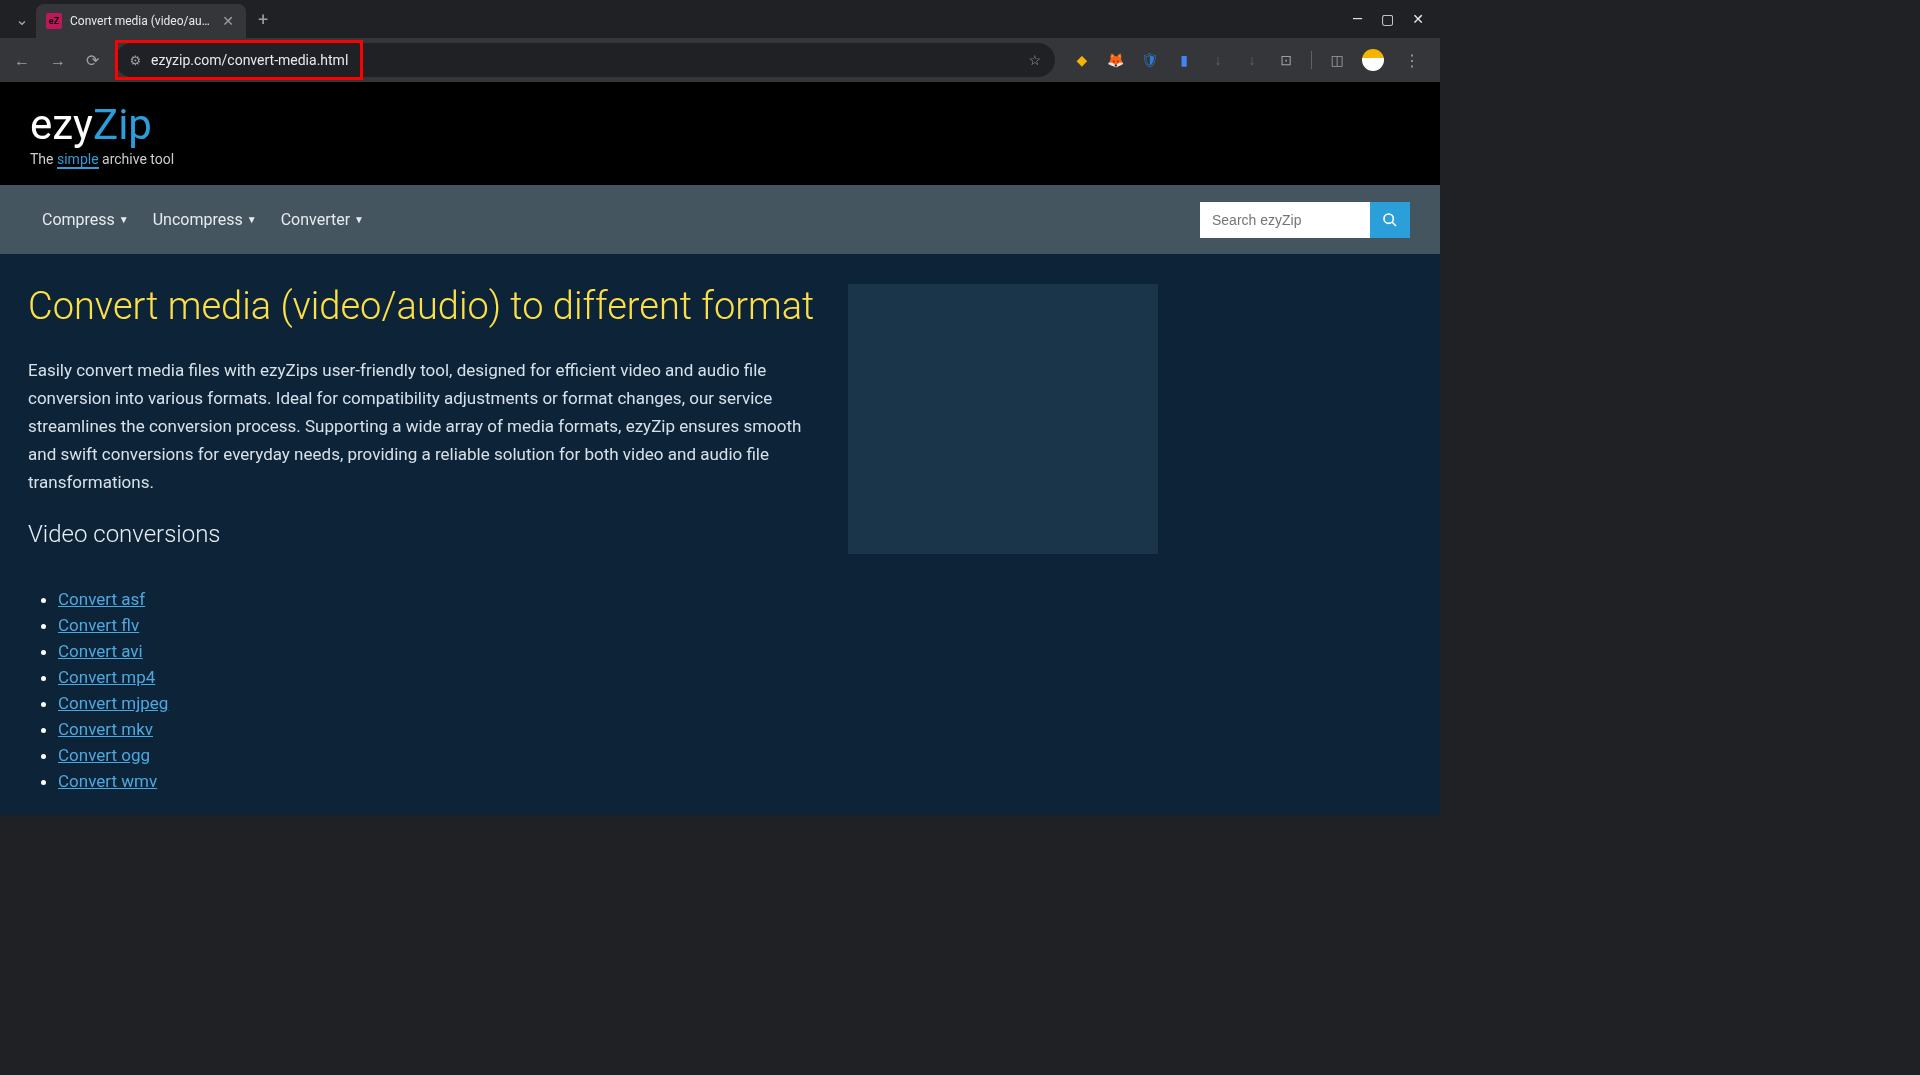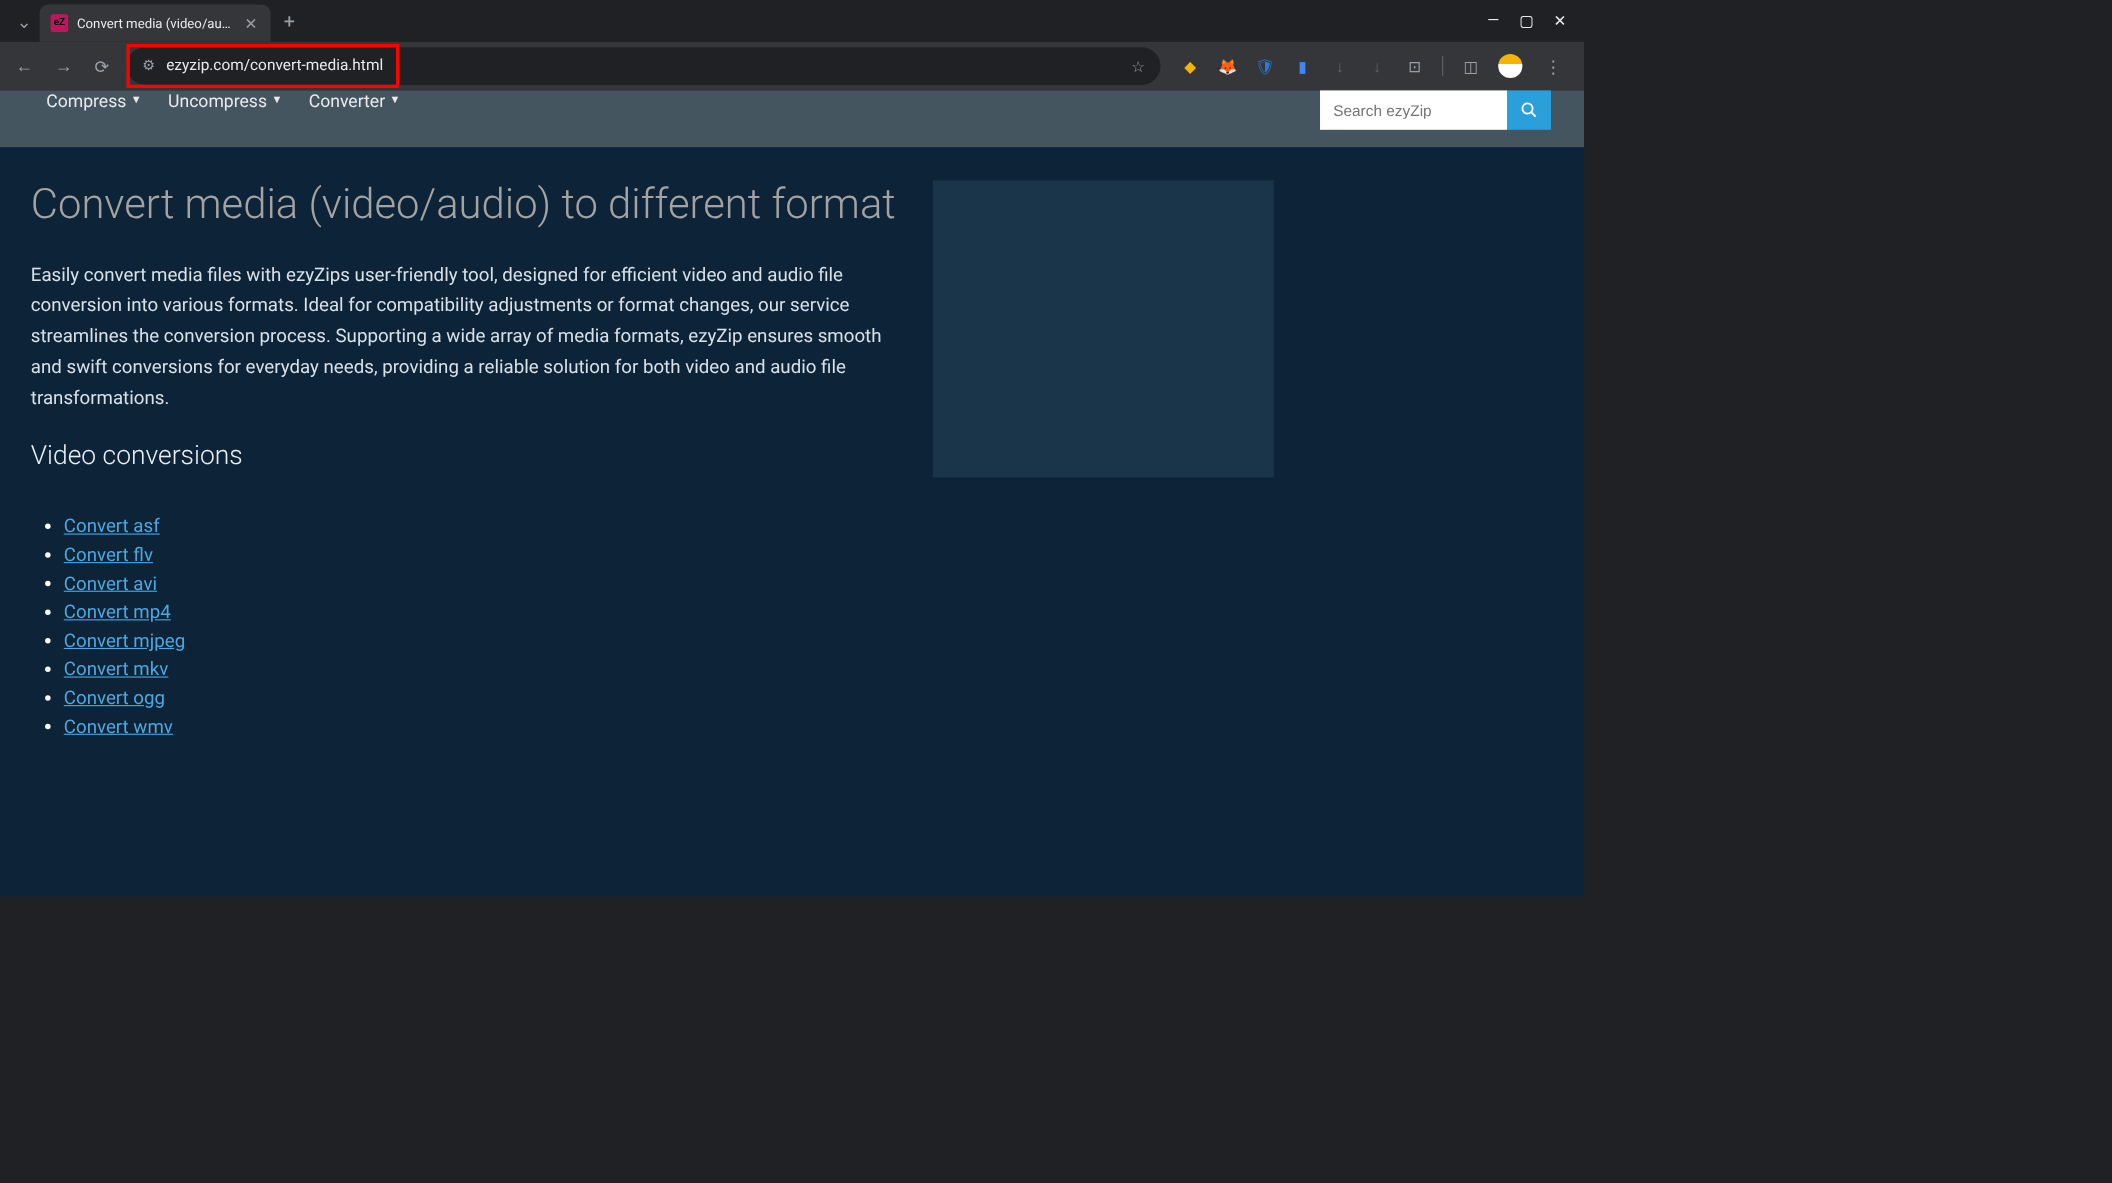"ezyZip" div.logo-section { html: none -> <div> <div> <span>ezy</span><span>Zip</span> </div> <div> <span>The </span><span>simple</span><span> archive tool</span> </div> </div> }
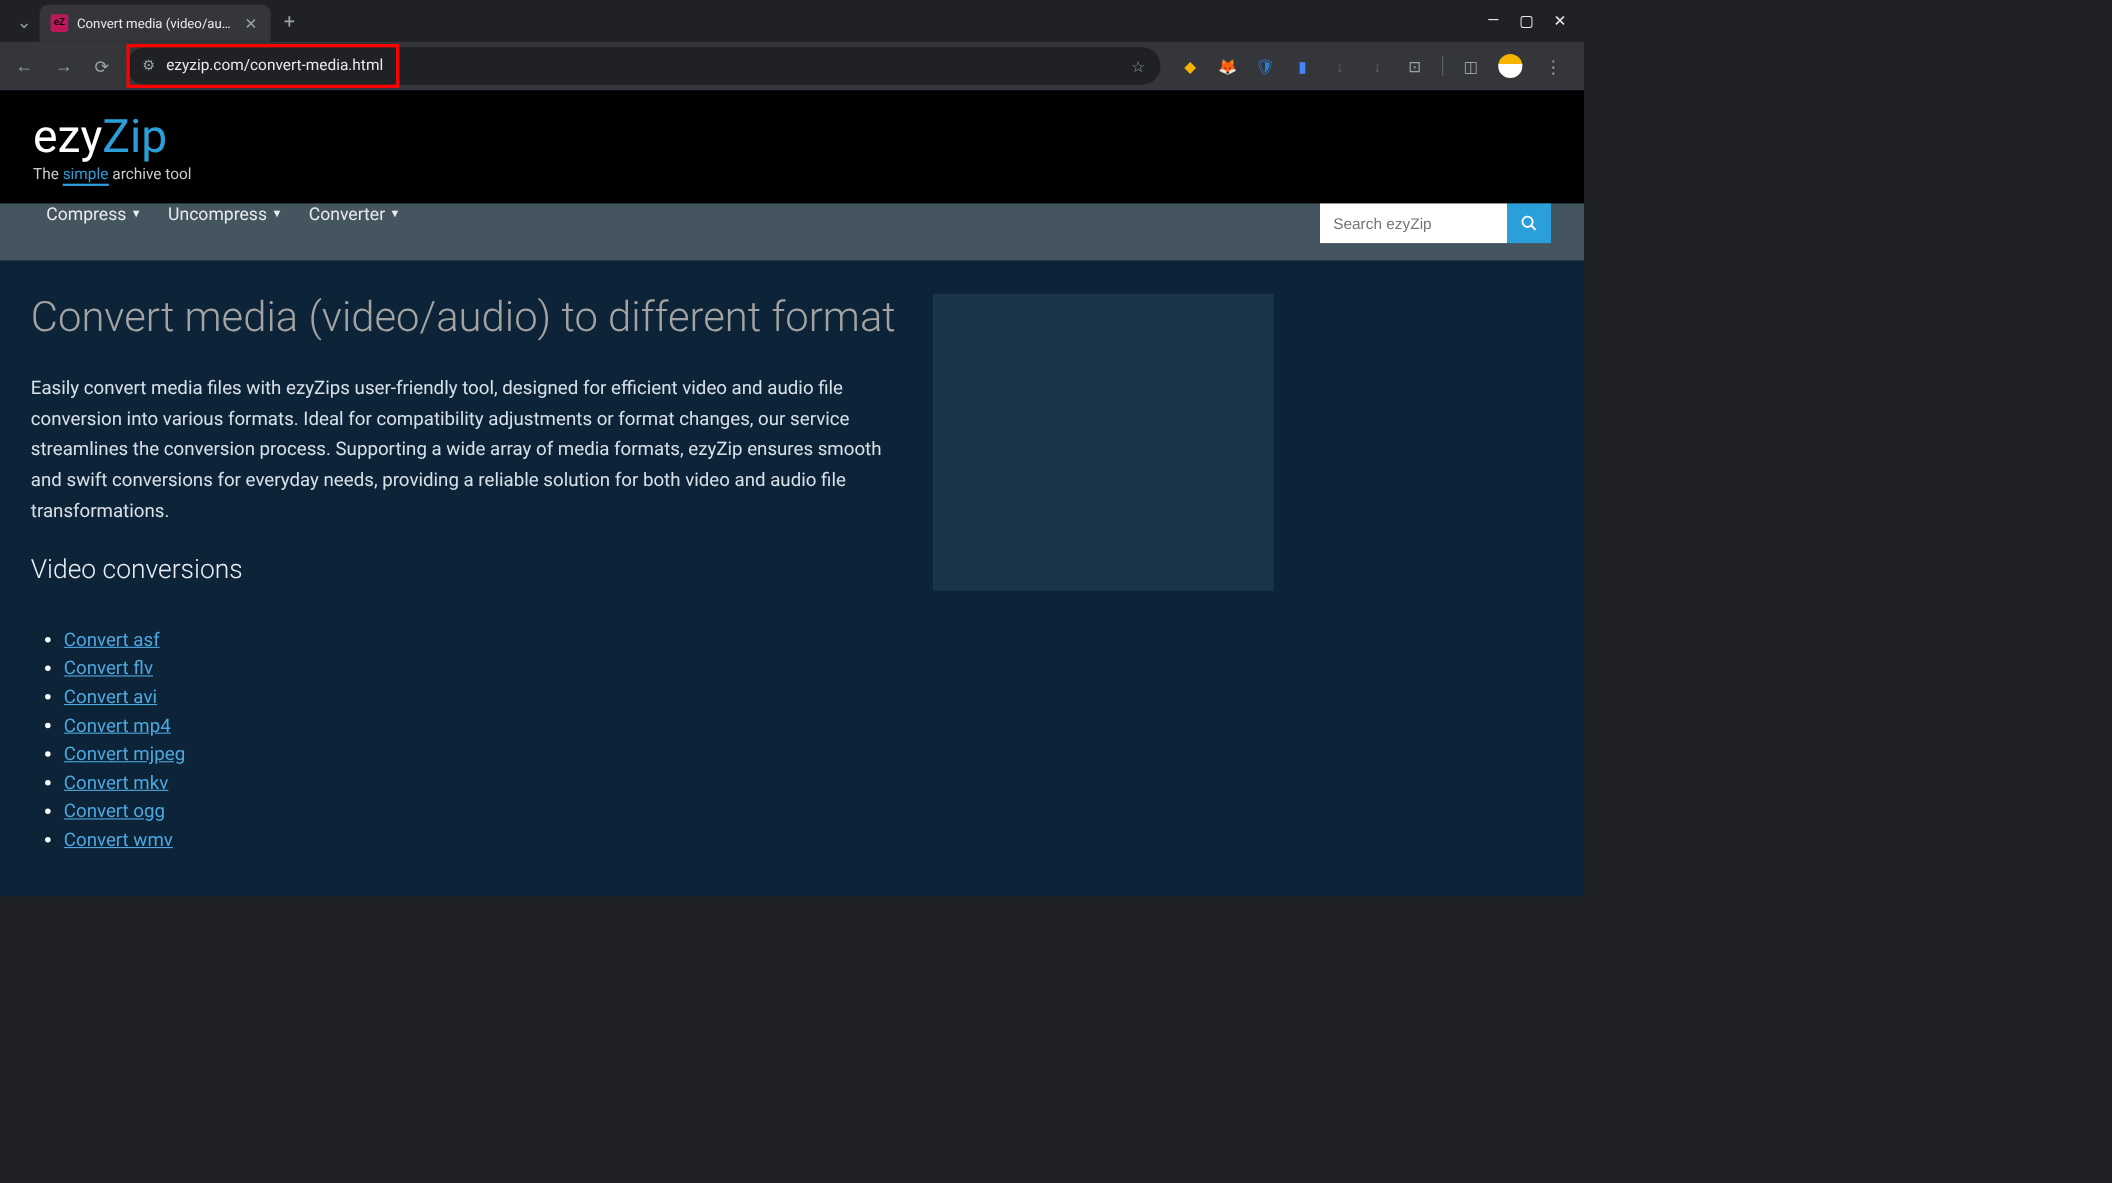"Compress" .navbar { align-items: flex-start -> center; height: 52px -> 69px }
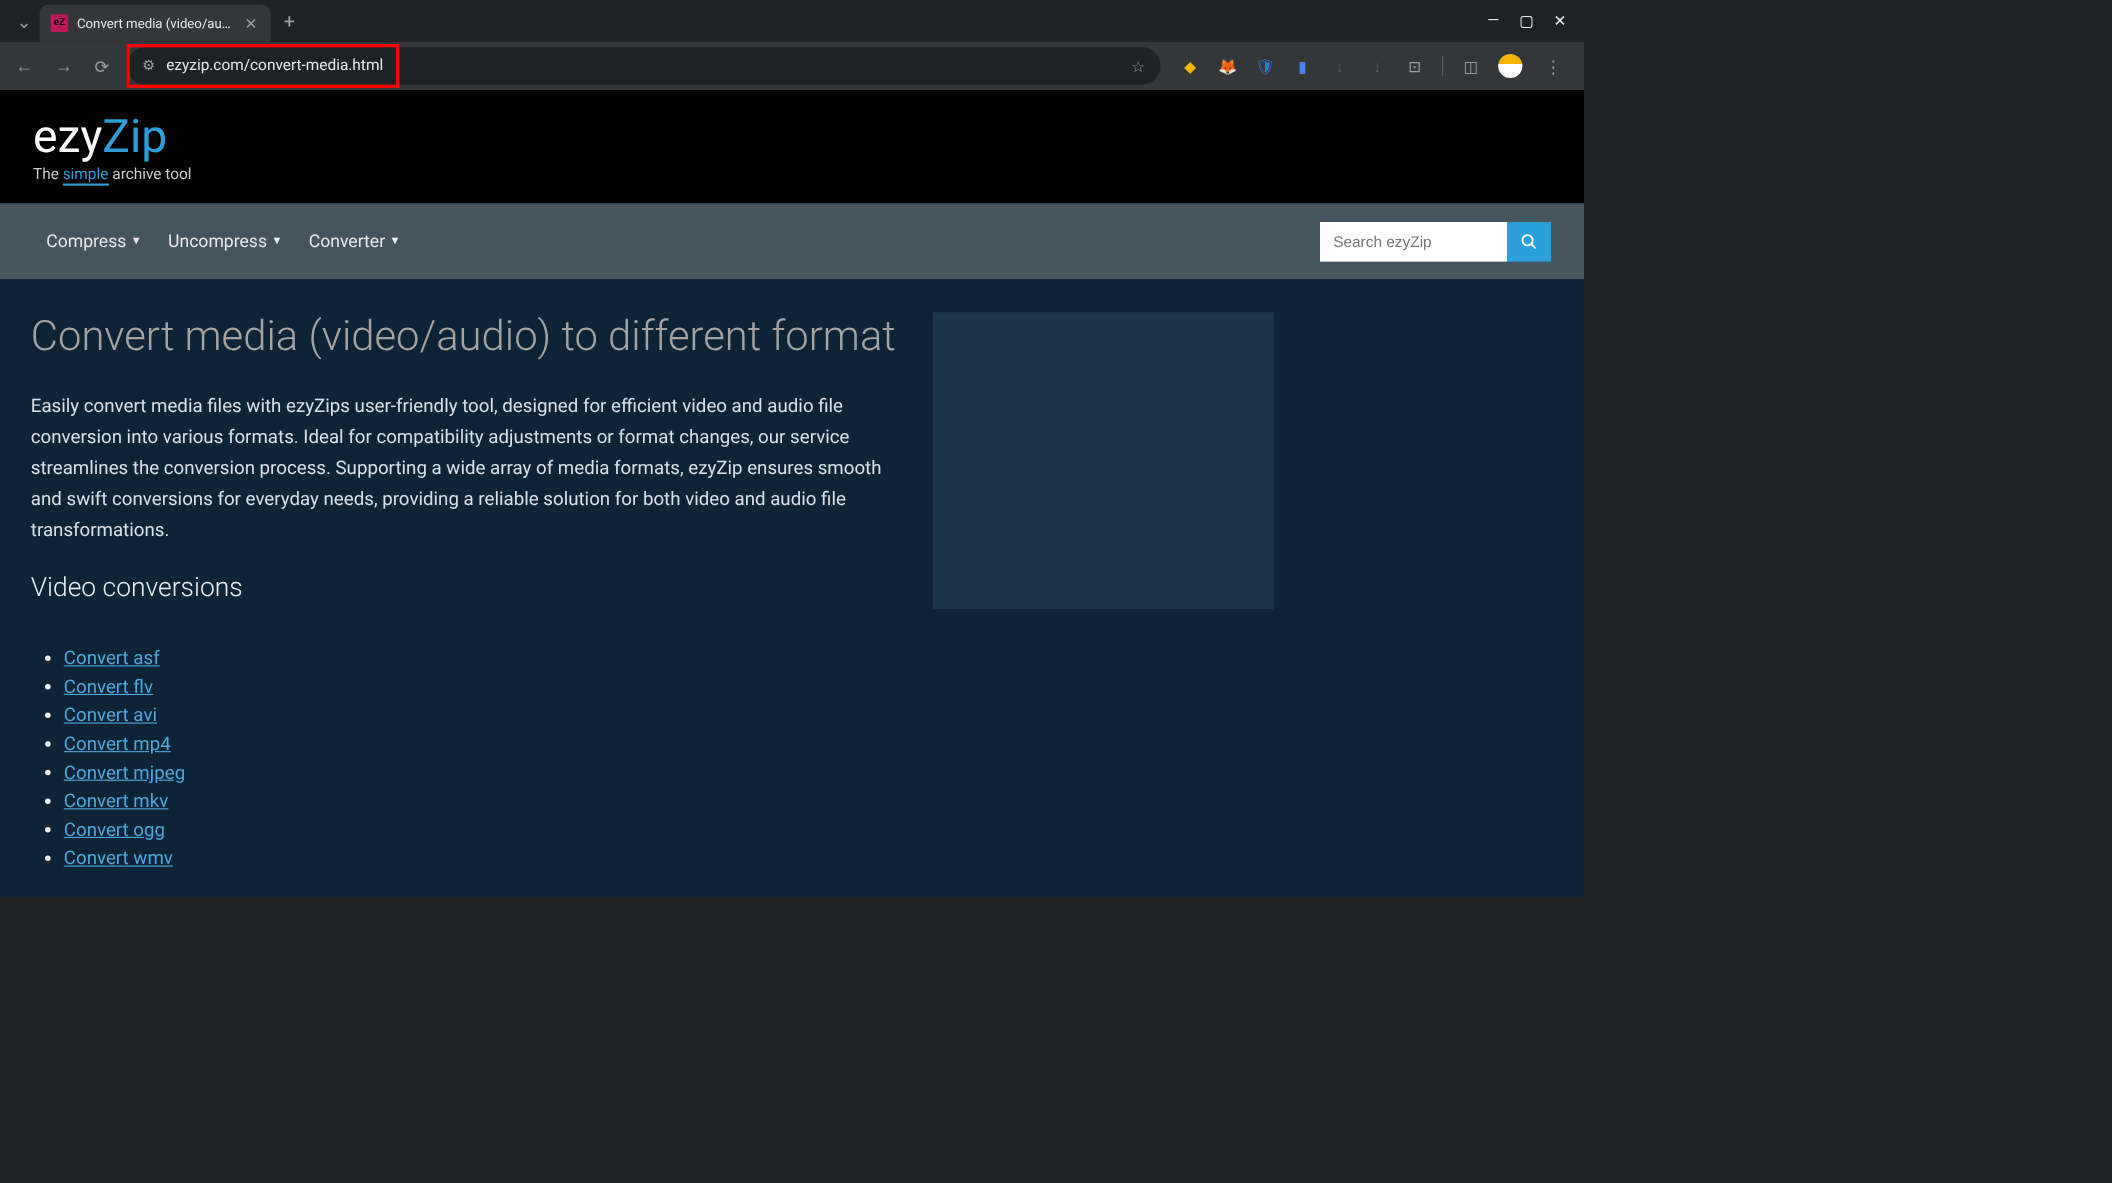"Convert media (video/audio) to different" .page-title { color: #a3a3a3 -> #fde047 }
